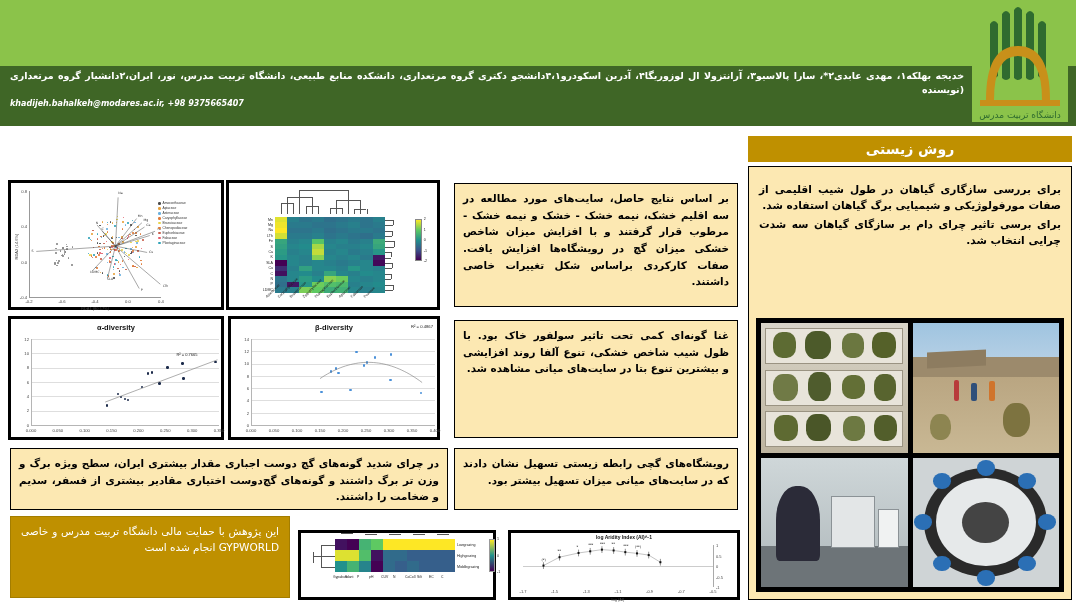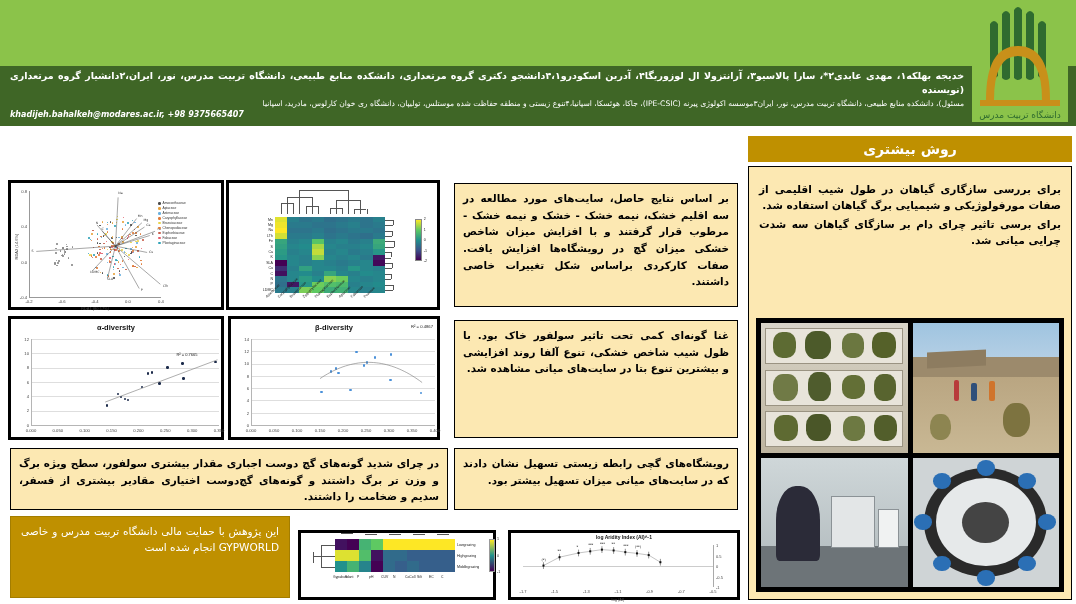"مسئول)، دانشکده منابع طبیعی، دانشگاه" div.authors-line2 { html: <div>مسئول)، دانشکده منابع طبیعی، دانشگاه تربیت مدرس، نور، ایران۳موسسه اکولوژی پیرنه (IPE-CSIC)، جاکا، هوئسکا، اسپانیا،۴تنوع زیستی و منطقه حفاظت شده موستلس، تولیپان، دانشگاه ری خوان کارلوس، مادرید، اسپانیا</div> -> none }
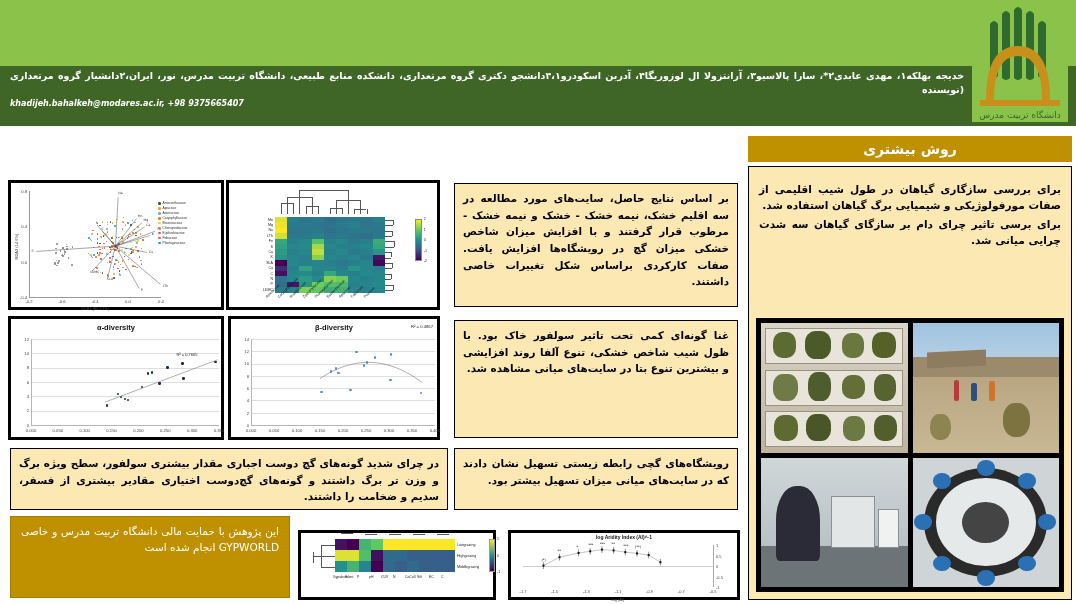"روش بیشتری" div.sec-head { text: بیشتری -> زیستی }
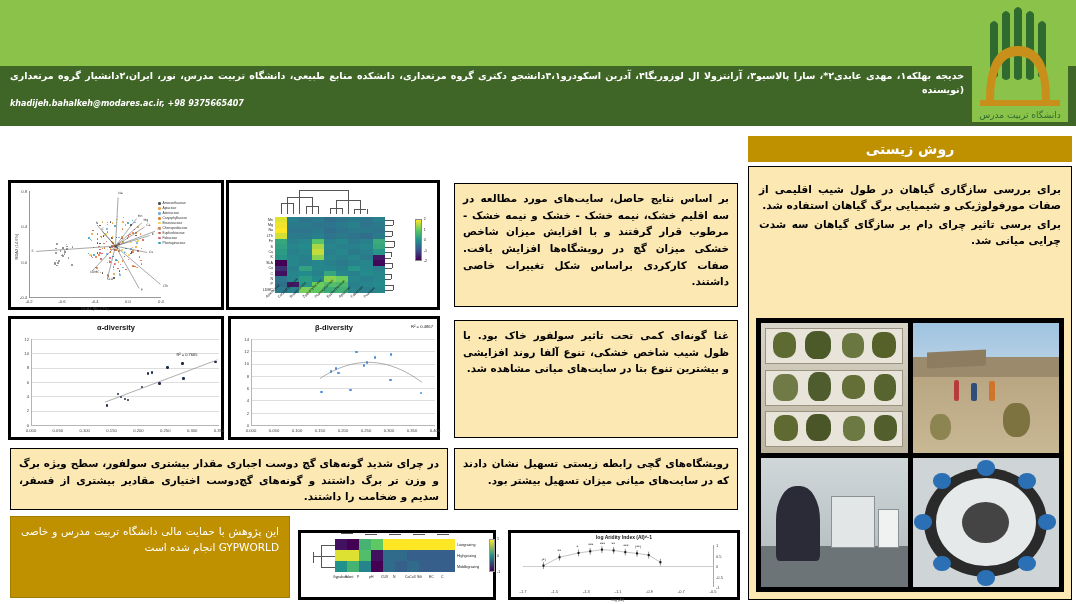"برای برسی تاثیر چرای دام" p { text: میانی -> انتخاب }
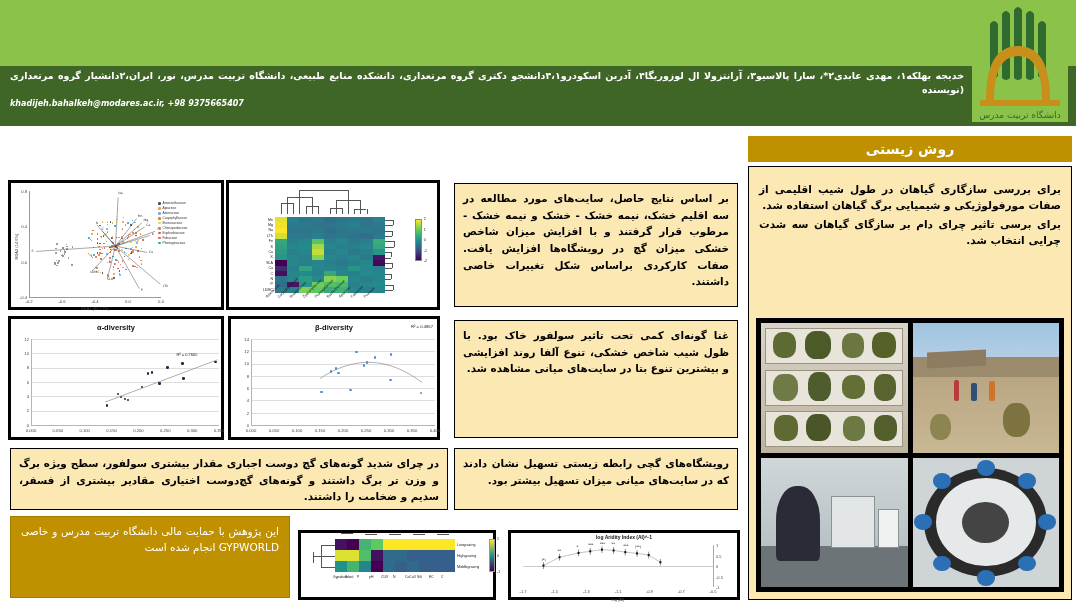"در چرای شدید گونه‌های گچ" div.res-text { text: سولفور -> ایران }
